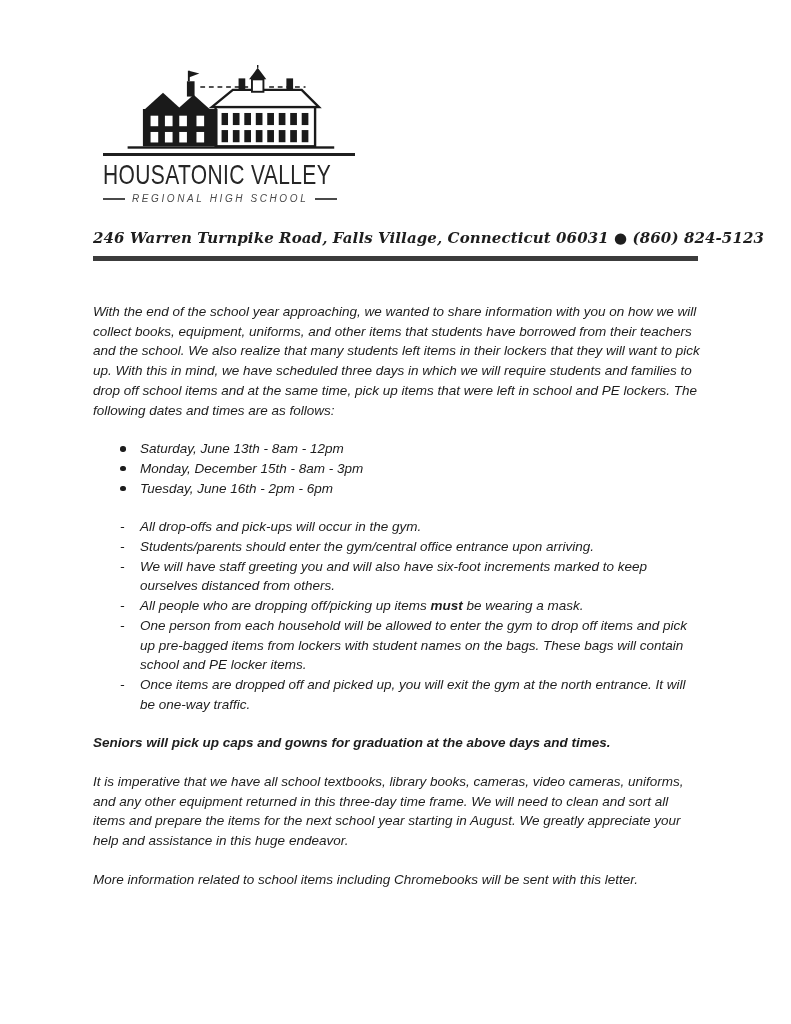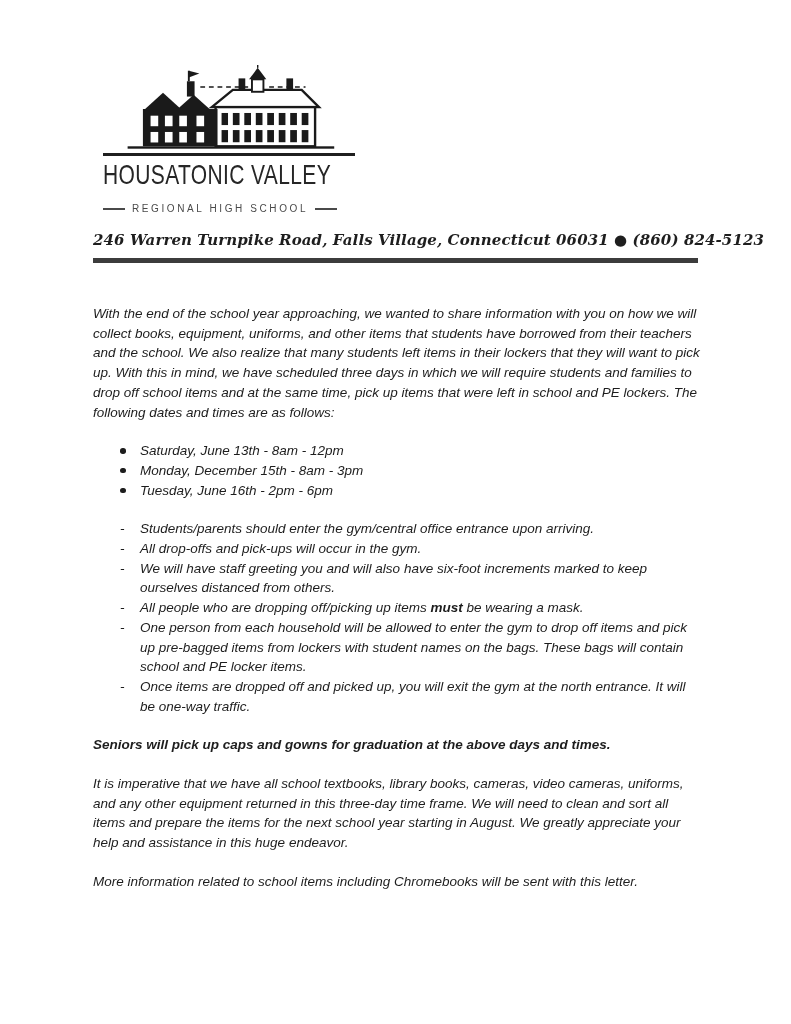"REGIONAL HIGH SCHOOL" .logo-subtitle { font-style: none -> italic; margin-top: 12px -> 2px }
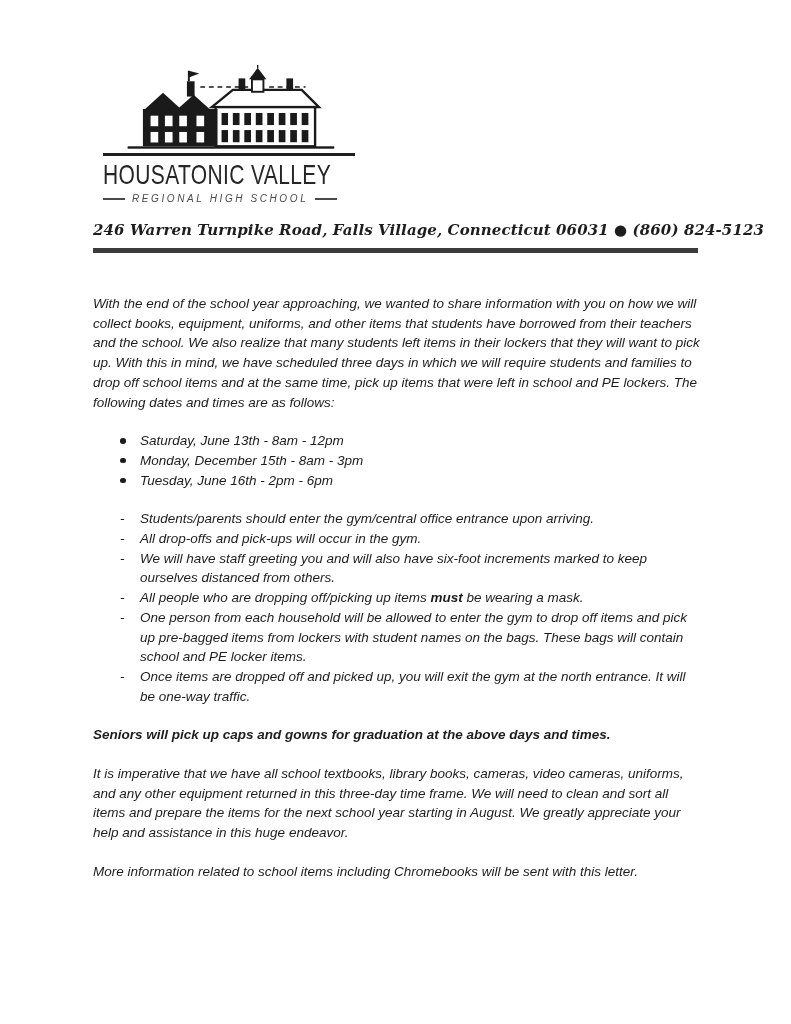"246 Warren Turnpike Road, Falls" .address { margin-top: 17px -> 25px }
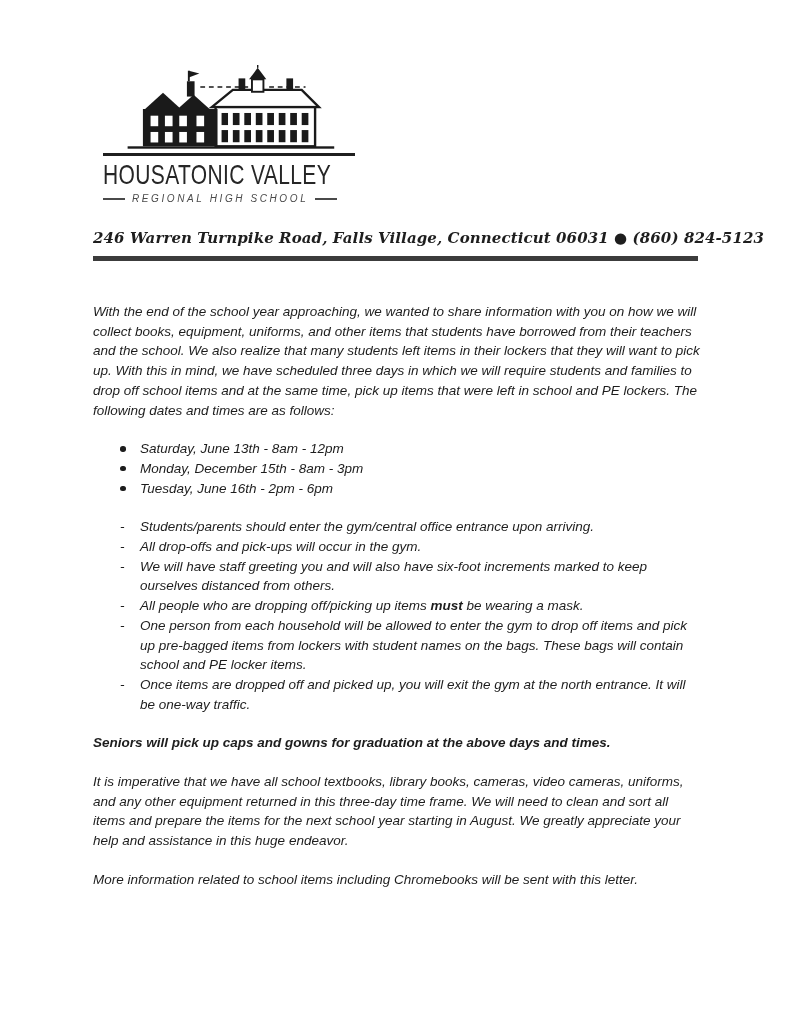"Students/parents should enter the" li { order: before "All drop-offs and pick-ups will" -> after "All drop-offs and pick-ups will" }
